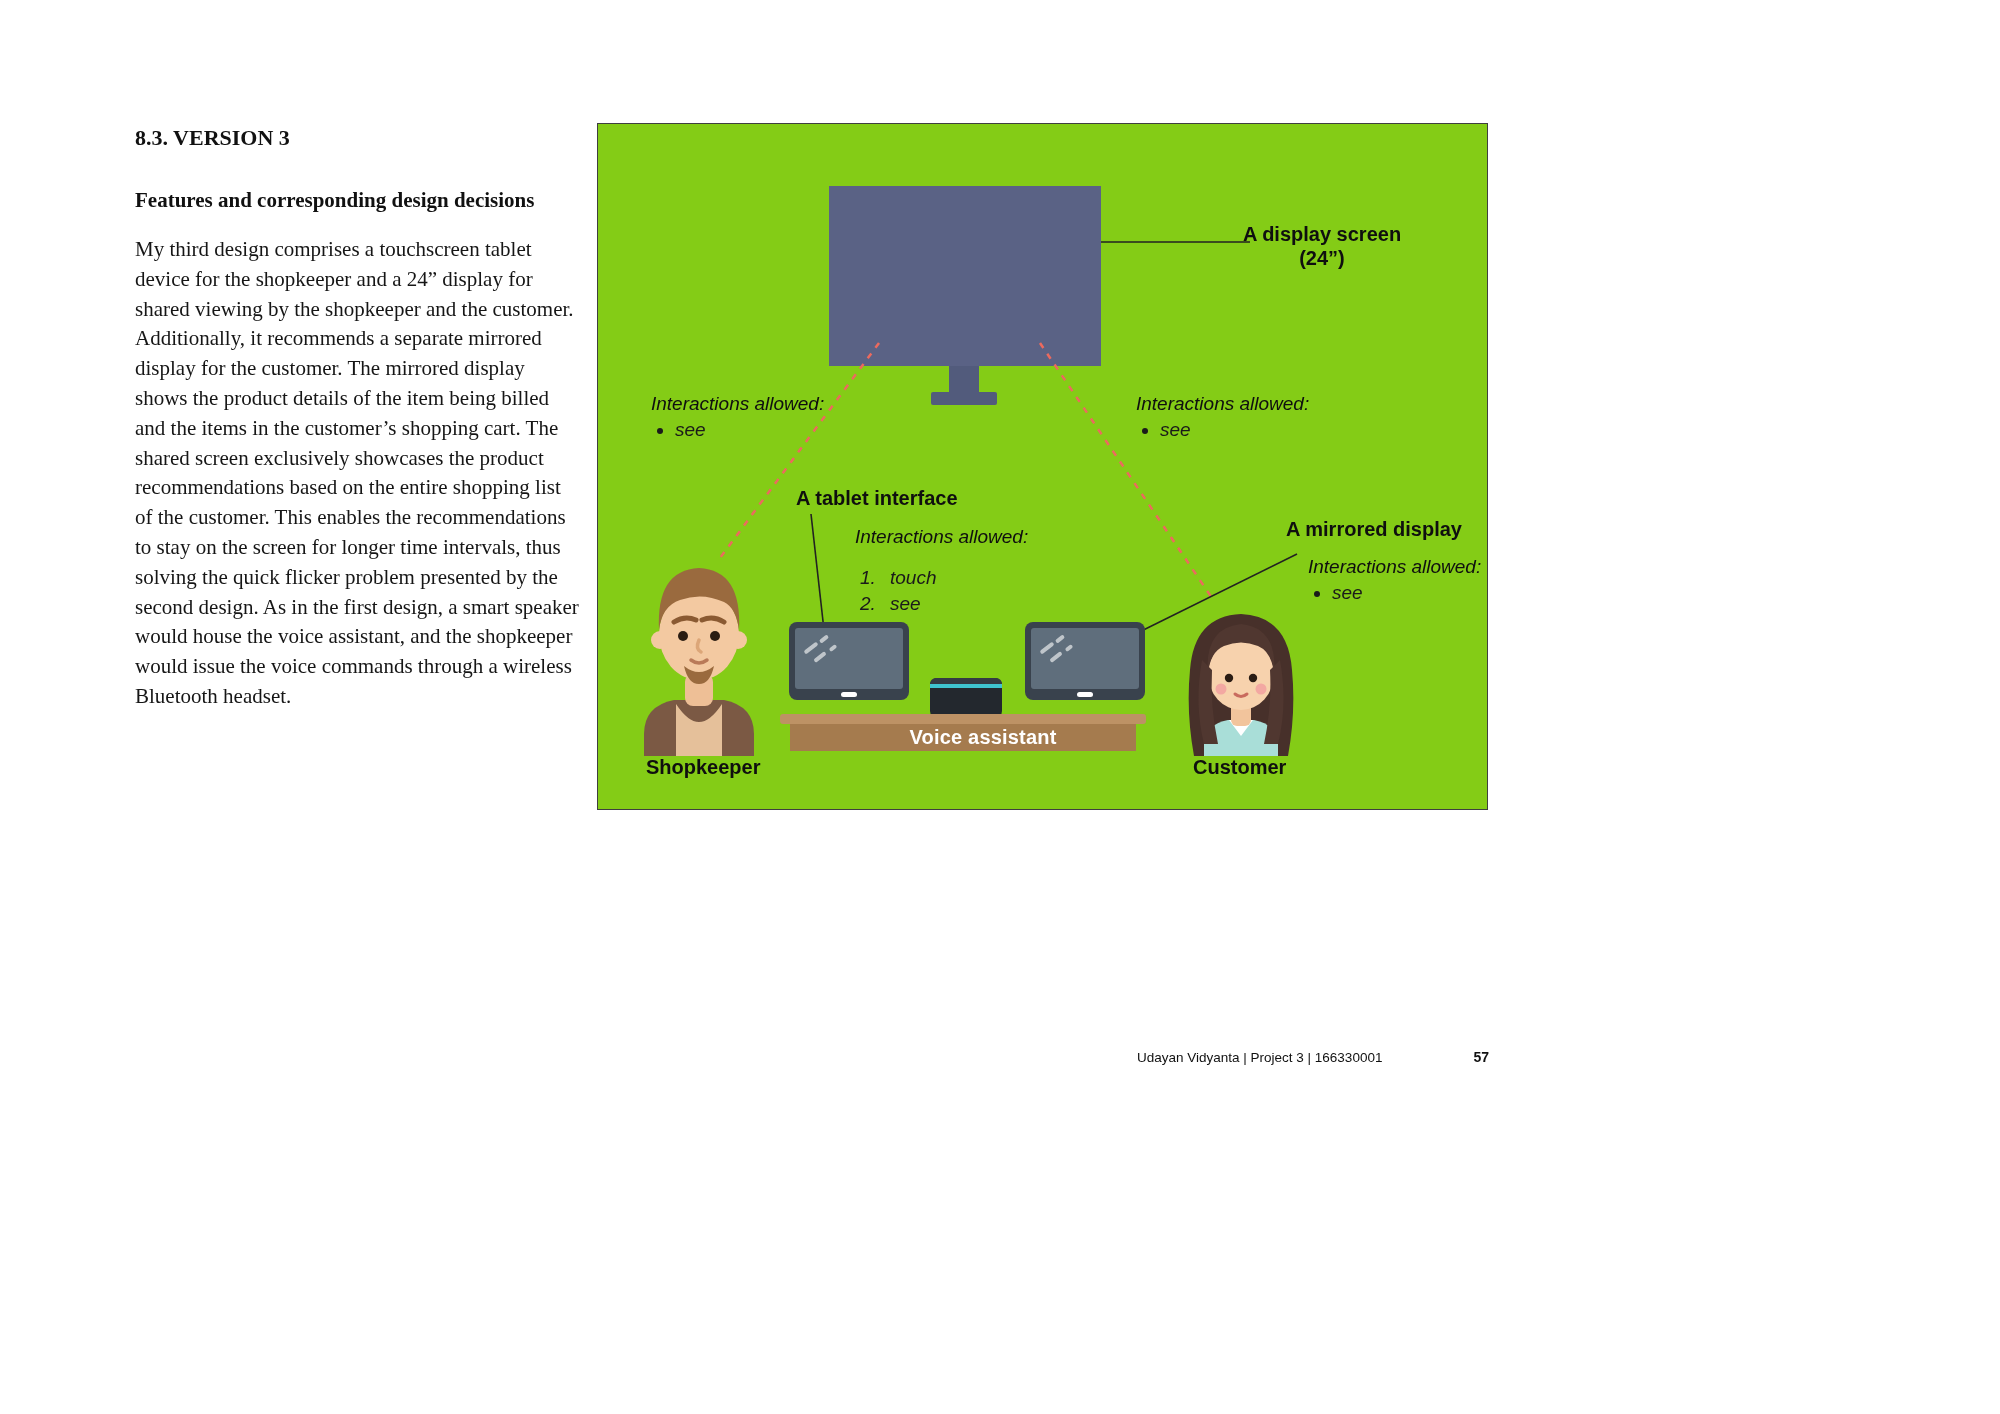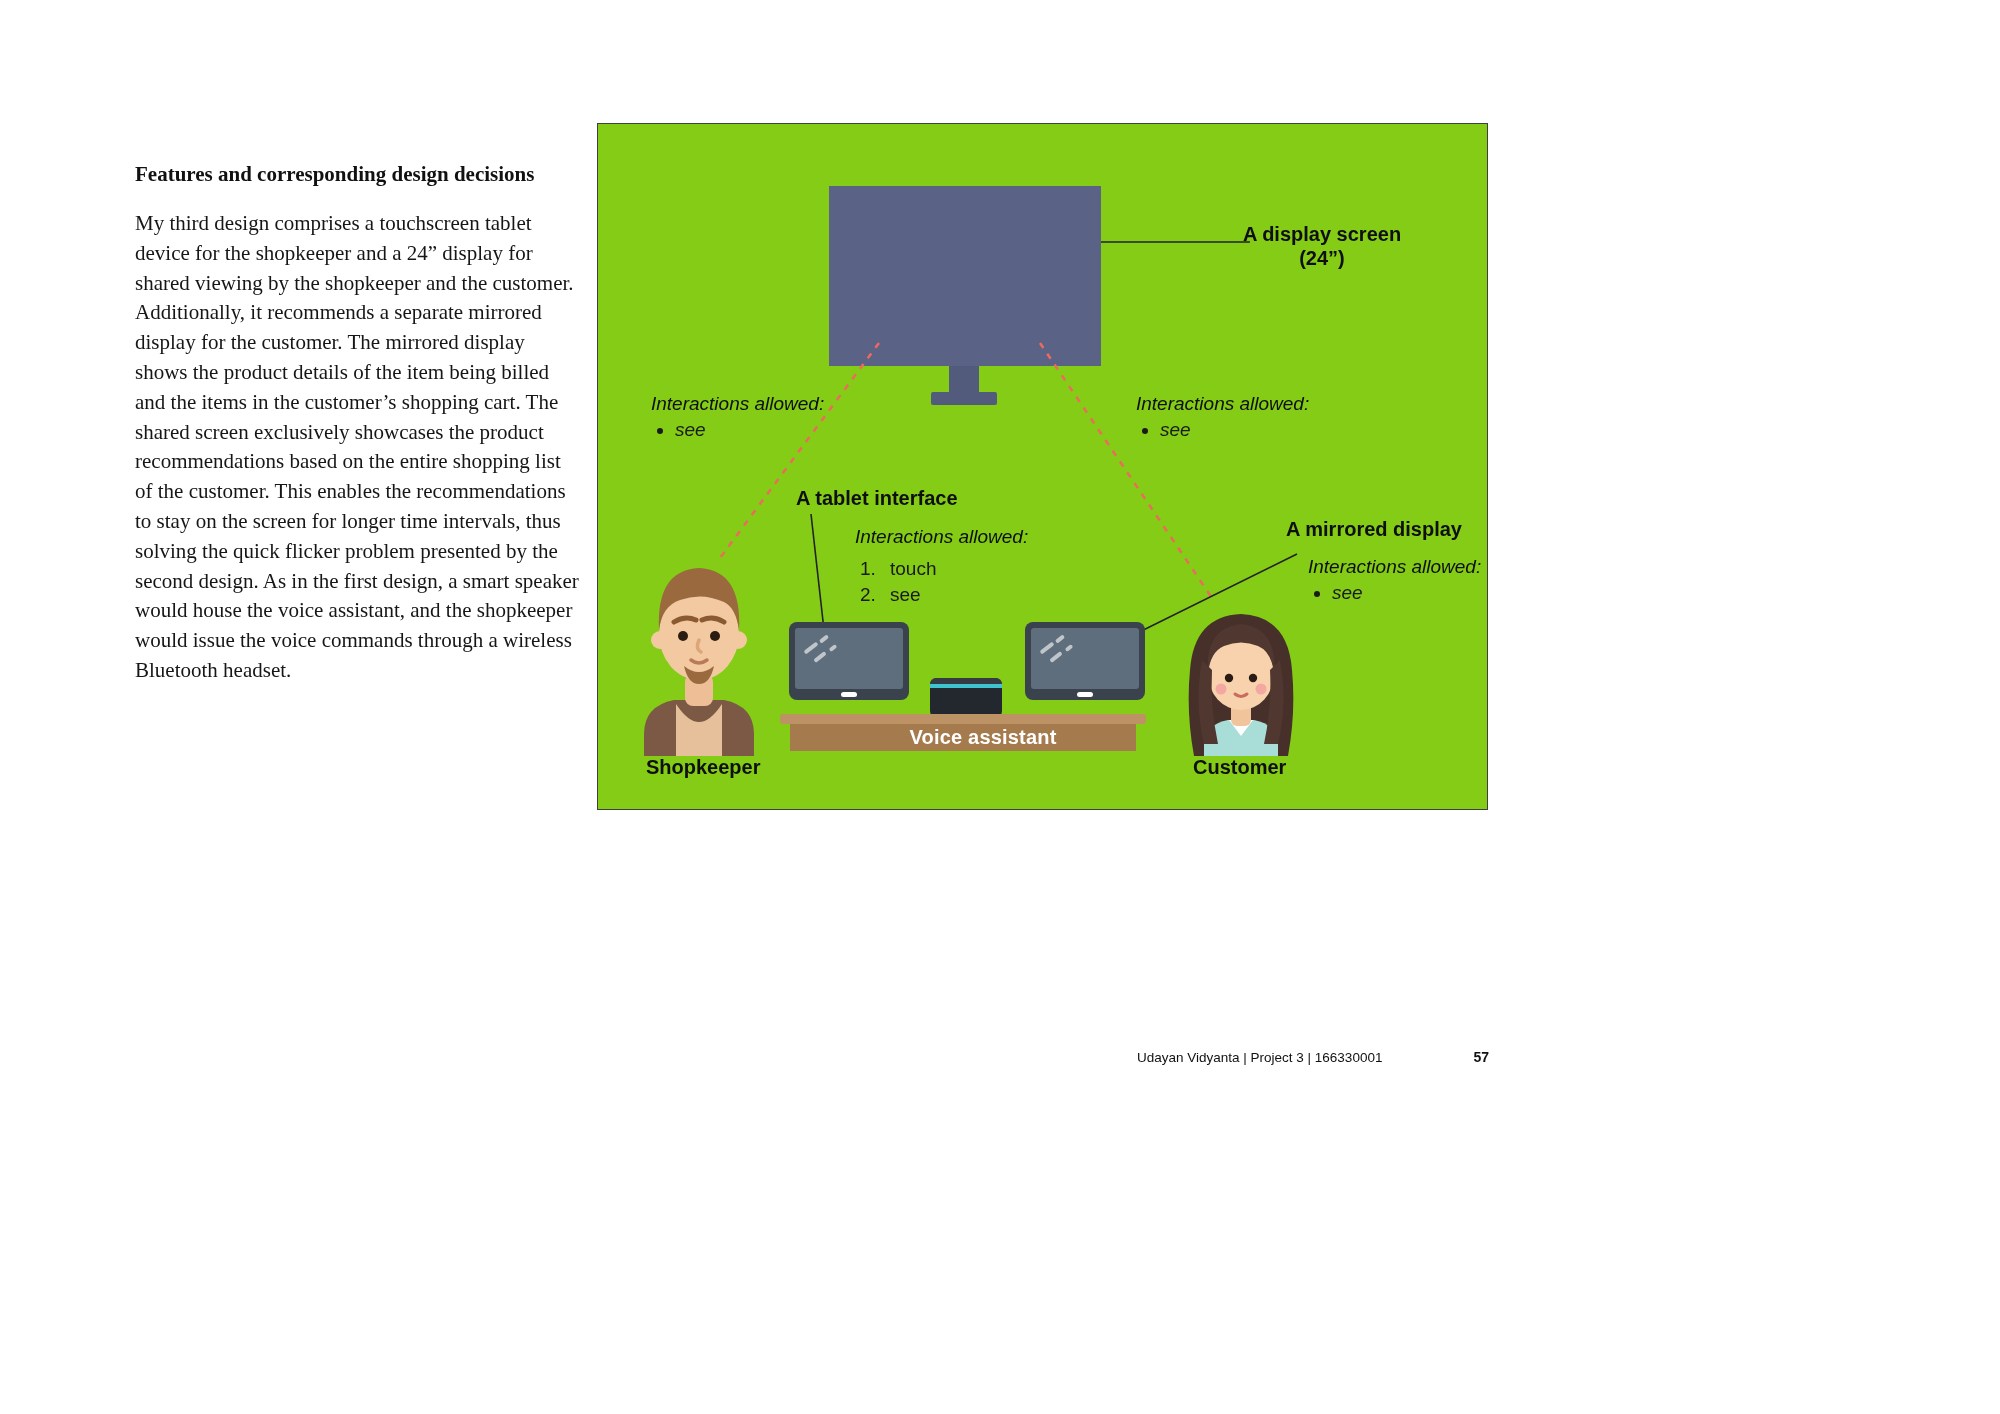"8.3. VERSION 3" h2.heading { html: none -> <h2>8.3. VERSION 3</h2> }
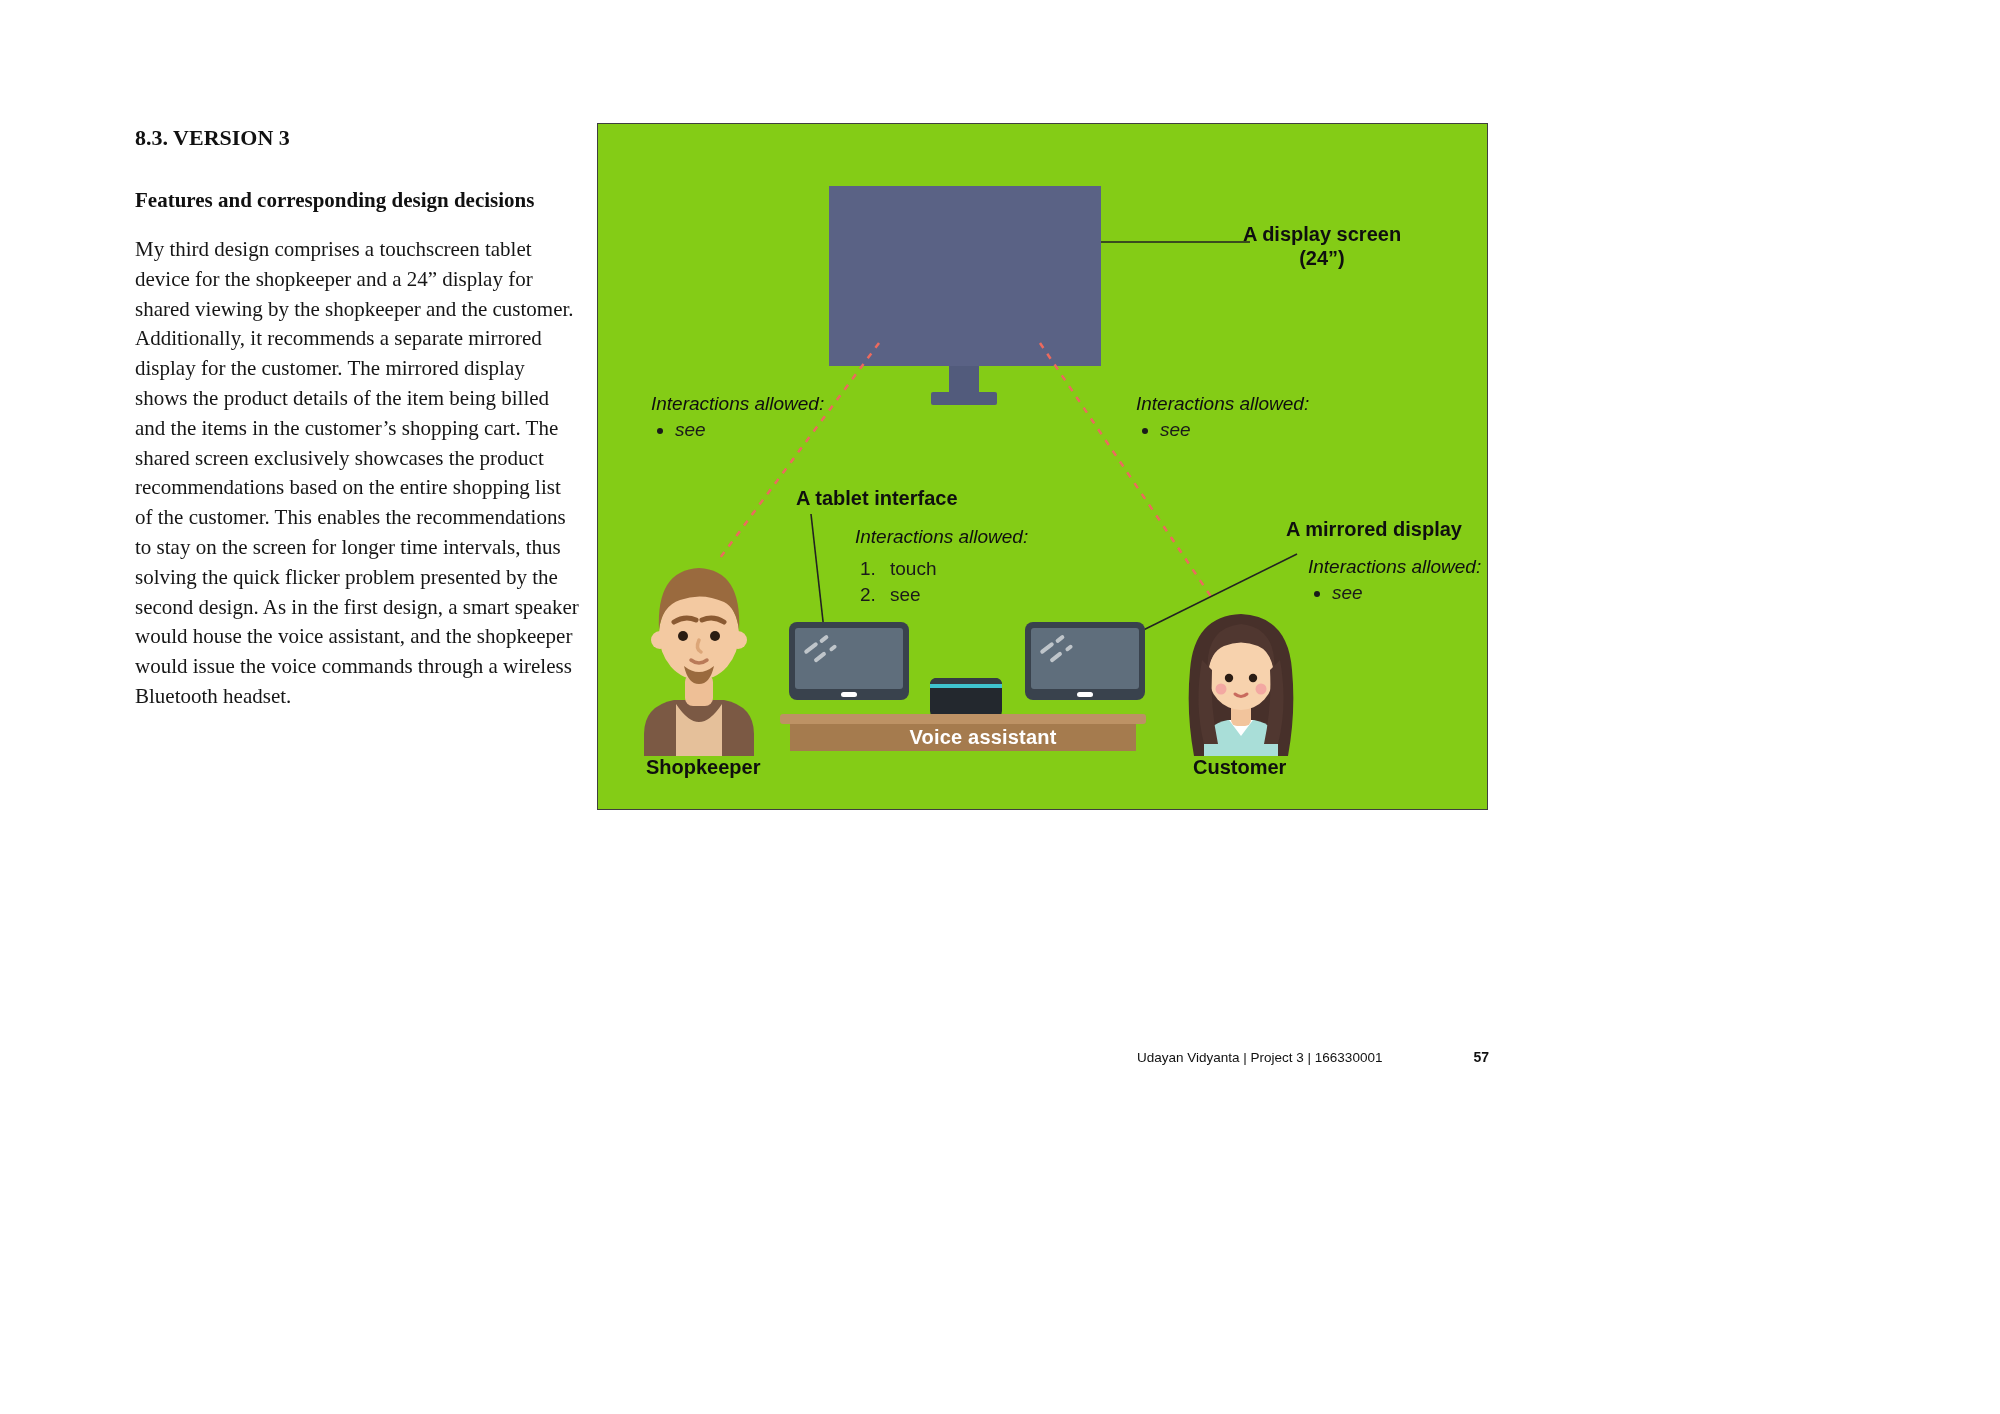"touch" .int-ol { font-style: none -> italic; margin-top: 9px -> 18px }
